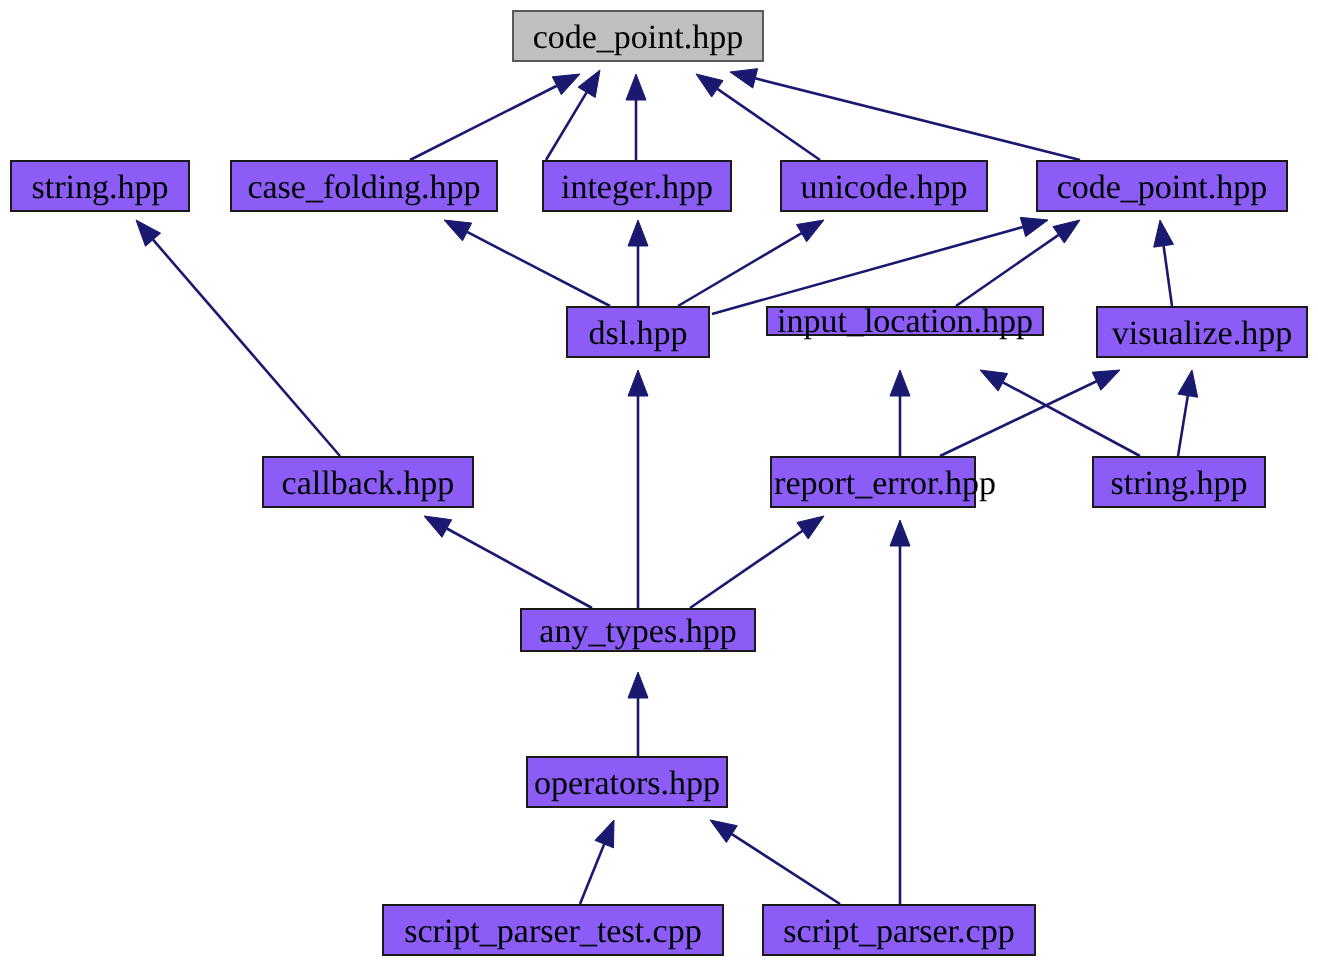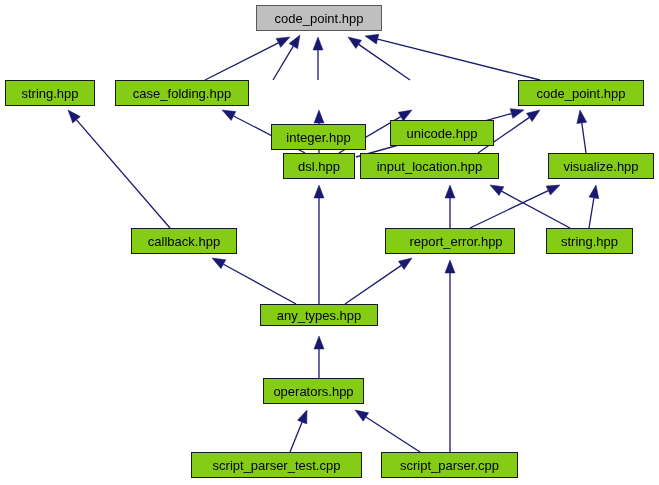"code_point.hpp" .node-label { font-family: Liberation Sans, sans-serif -> Liberation Serif, serif; font-size: 13px -> 17px }
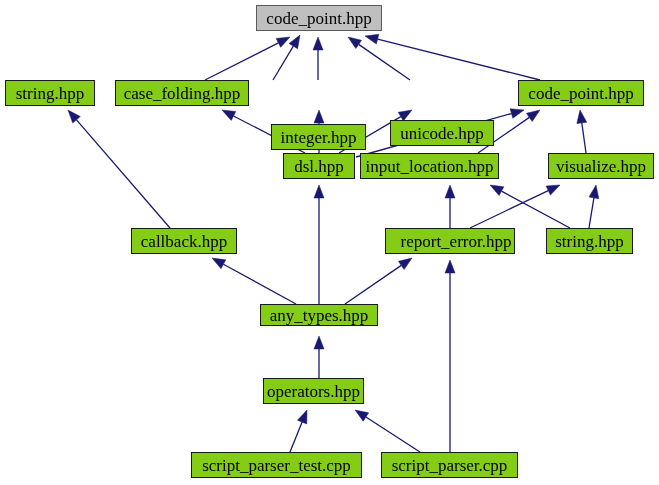"string.hpp" .node-box { background: #84cc16 -> #8b5cf6 }
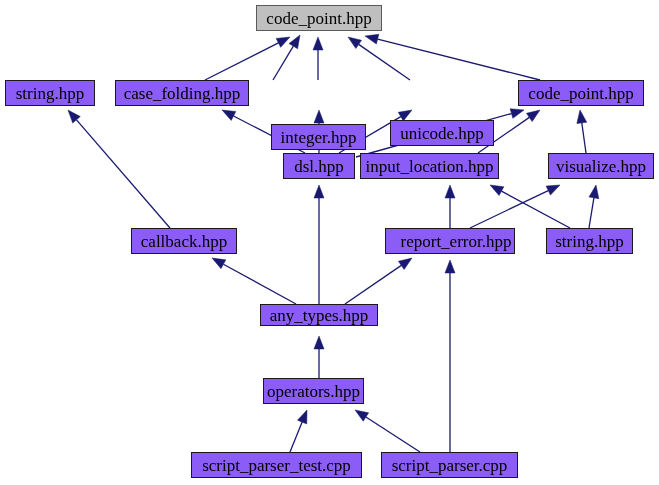"integer.hpp" div.node-box { margin-top: 44px -> none }
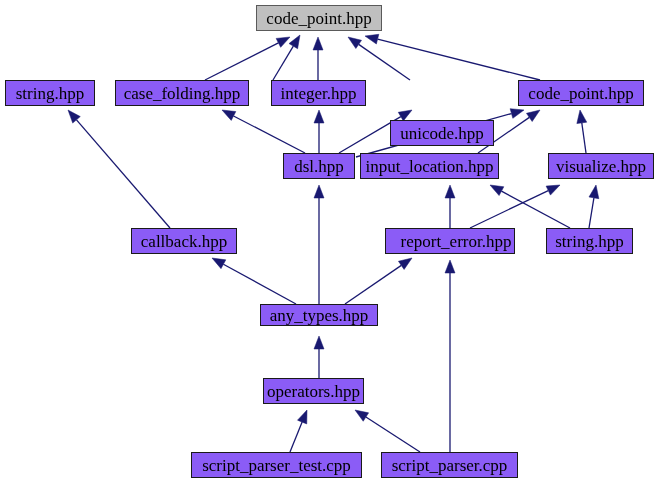"unicode.hpp" div.node-box { margin-top: 40px -> none }
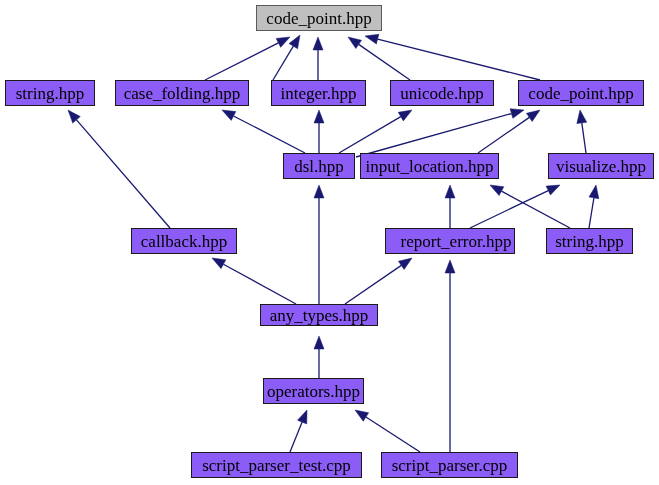"input_location.hpp" div.node-box { height: 26px -> 15px; left: 360px -> 383px }
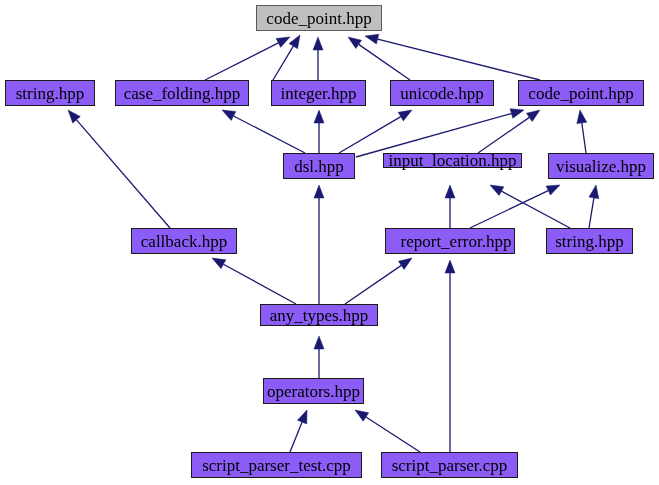"report_error.hpp" div.node-box { width: 130px -> 103px }
